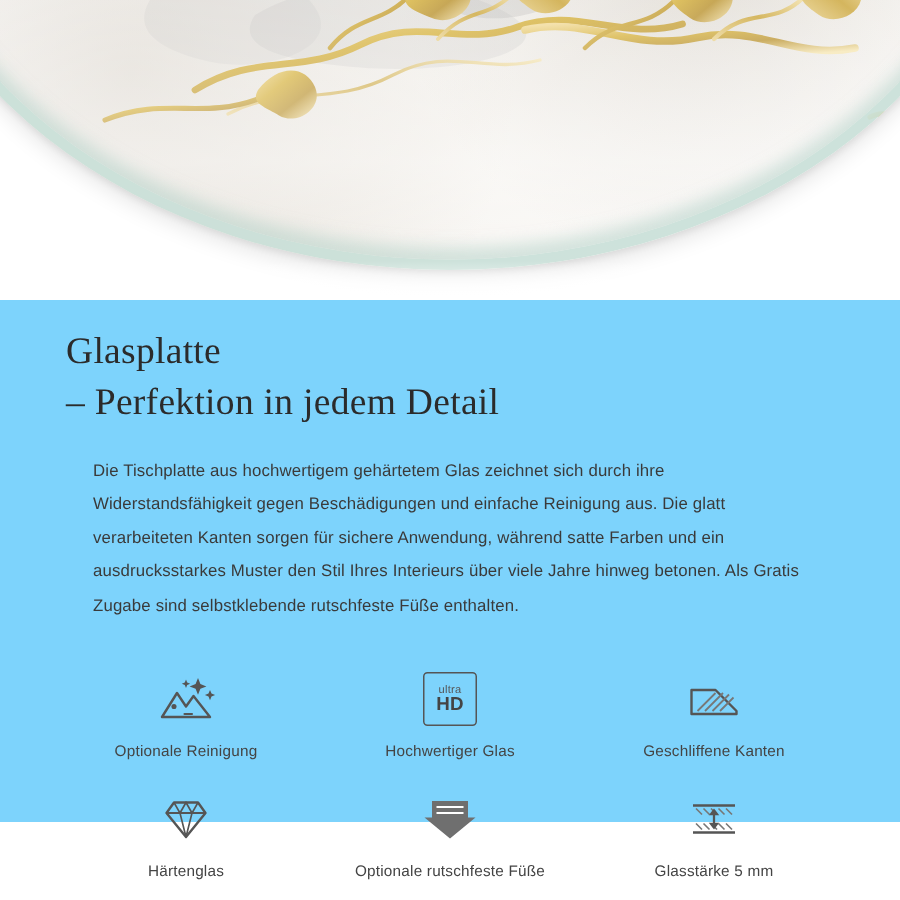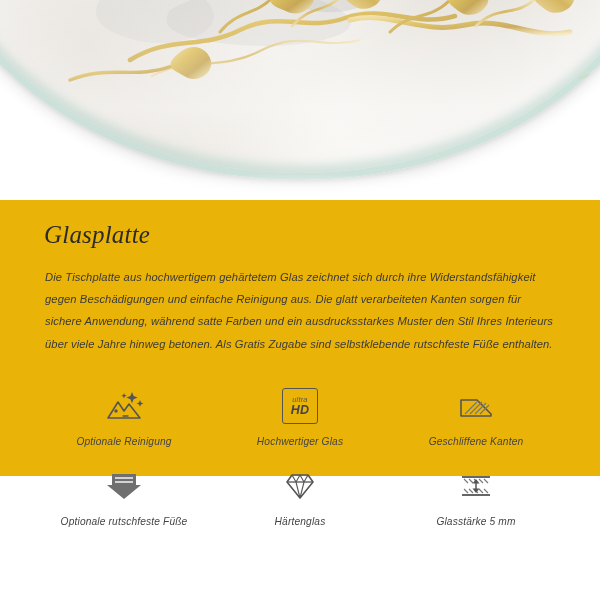"Glasplatte" .page { background: #eab308 -> #7dd3fc; font-style: italic -> none; height: 476px -> 548px }
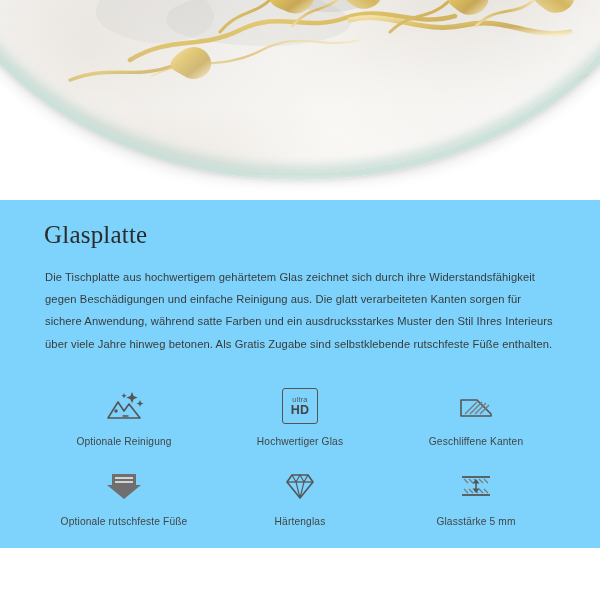"– Perfektion in jedem Detail" span.line2 { html: none -> <span>– Perfektion in jedem Detail</span> }
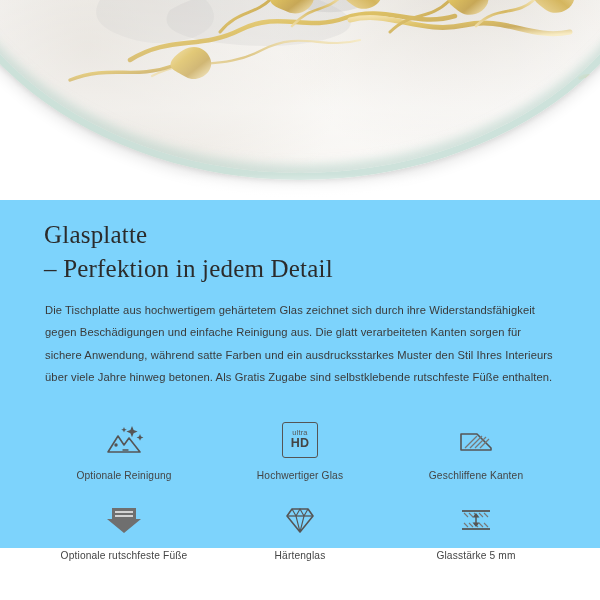"Die Tischplatte aus hochwertigem" .body-copy { margin: 1px -> 18px }
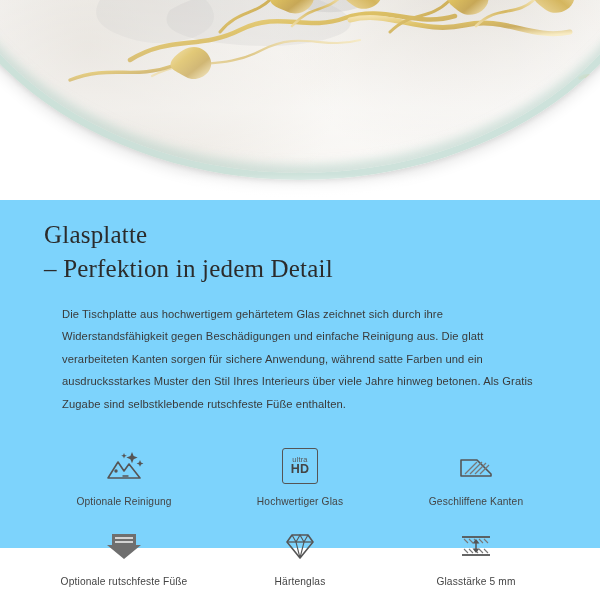"Optionale rutschfeste Füße" div.feature { order: before "Härtenglas" -> after "Härtenglas" }
